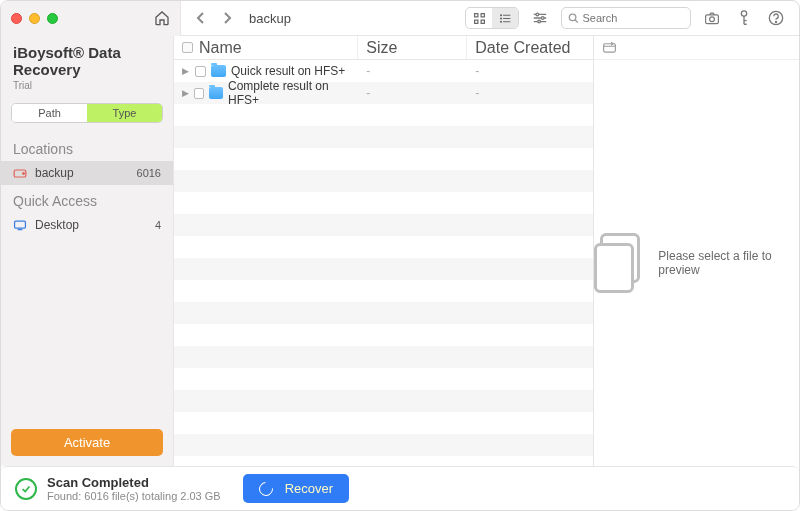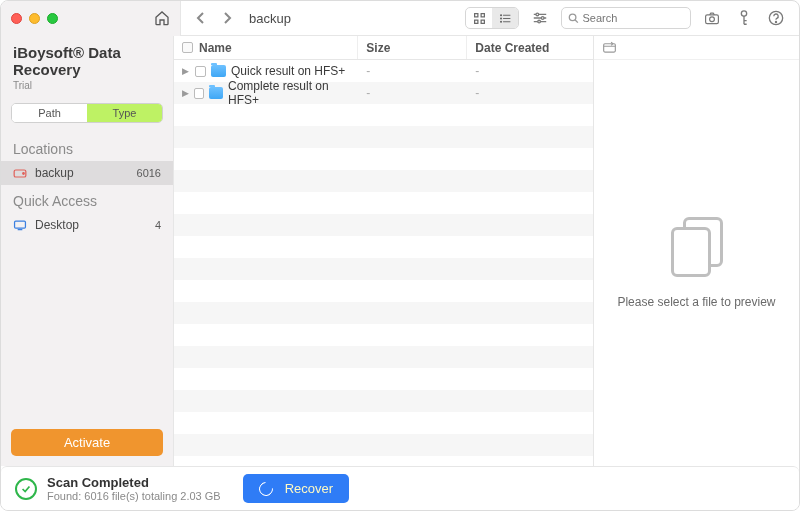"Name" .thead { font-size: 12px -> 16px; font-weight: bold -> none }
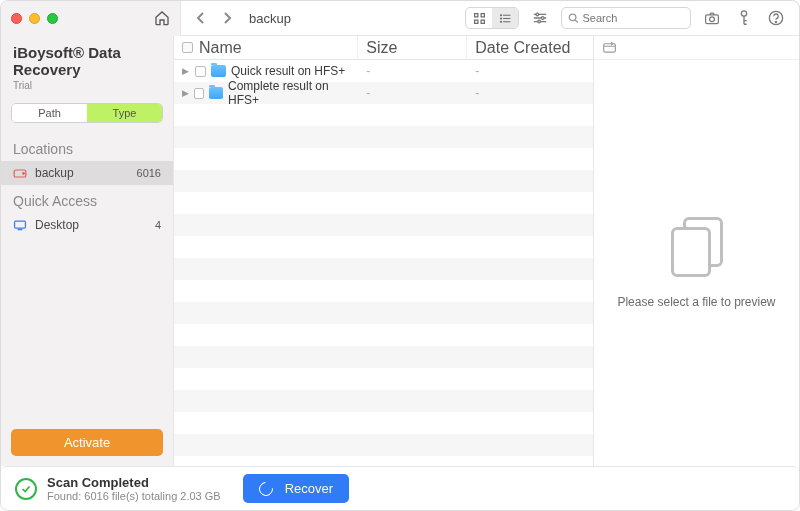"Please select a file to" .preview .pbody { flex-direction: column -> row }
